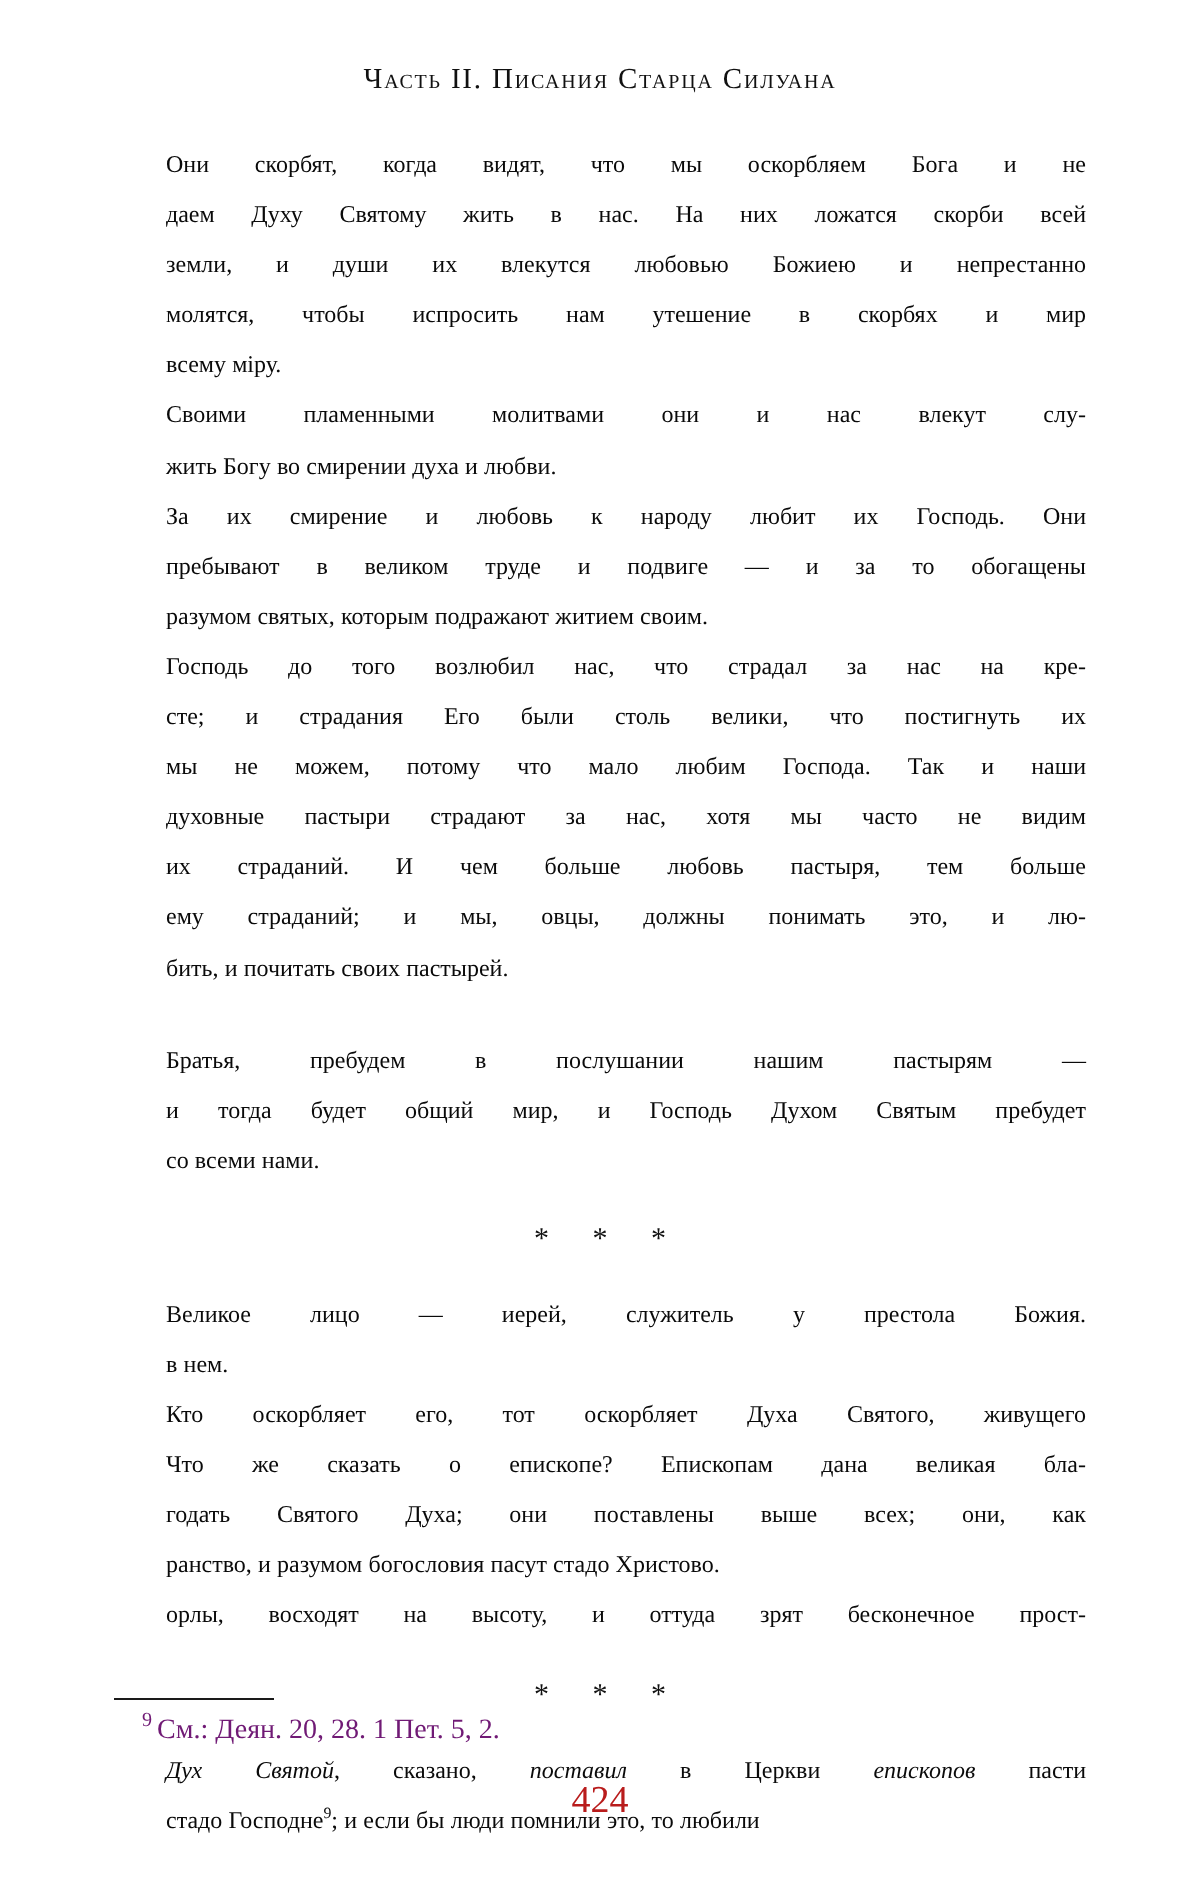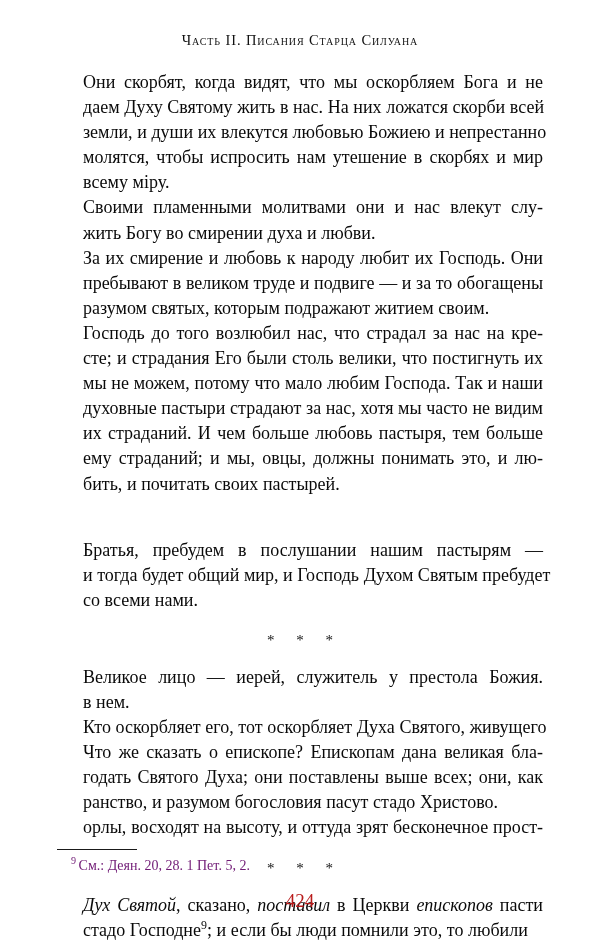"Они скорбят, когда видят, что" p.para { font-size: 18px -> 12px }
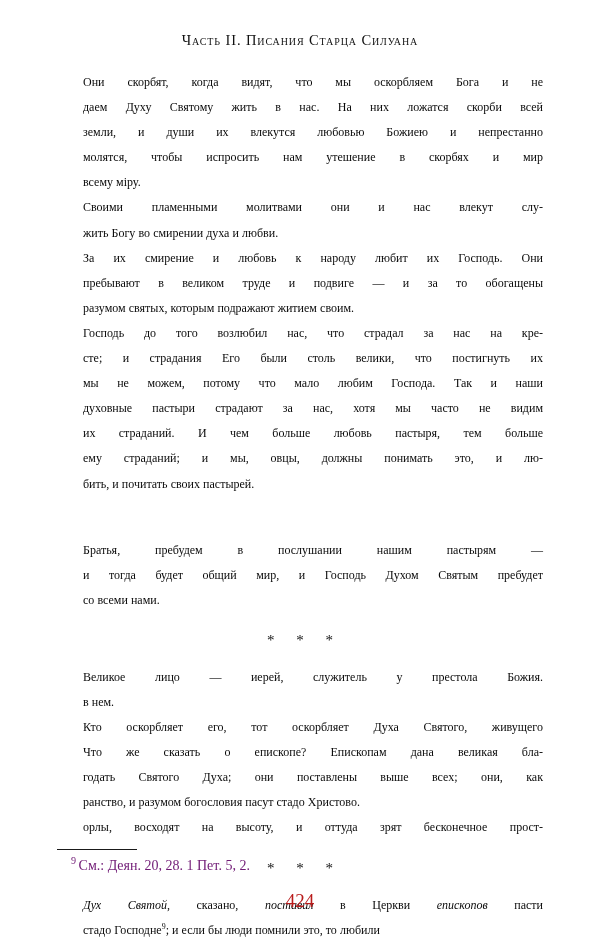"Братья, пребудем в послушании нашим" p.para.gap-before { margin-top: 41px -> 21px }
